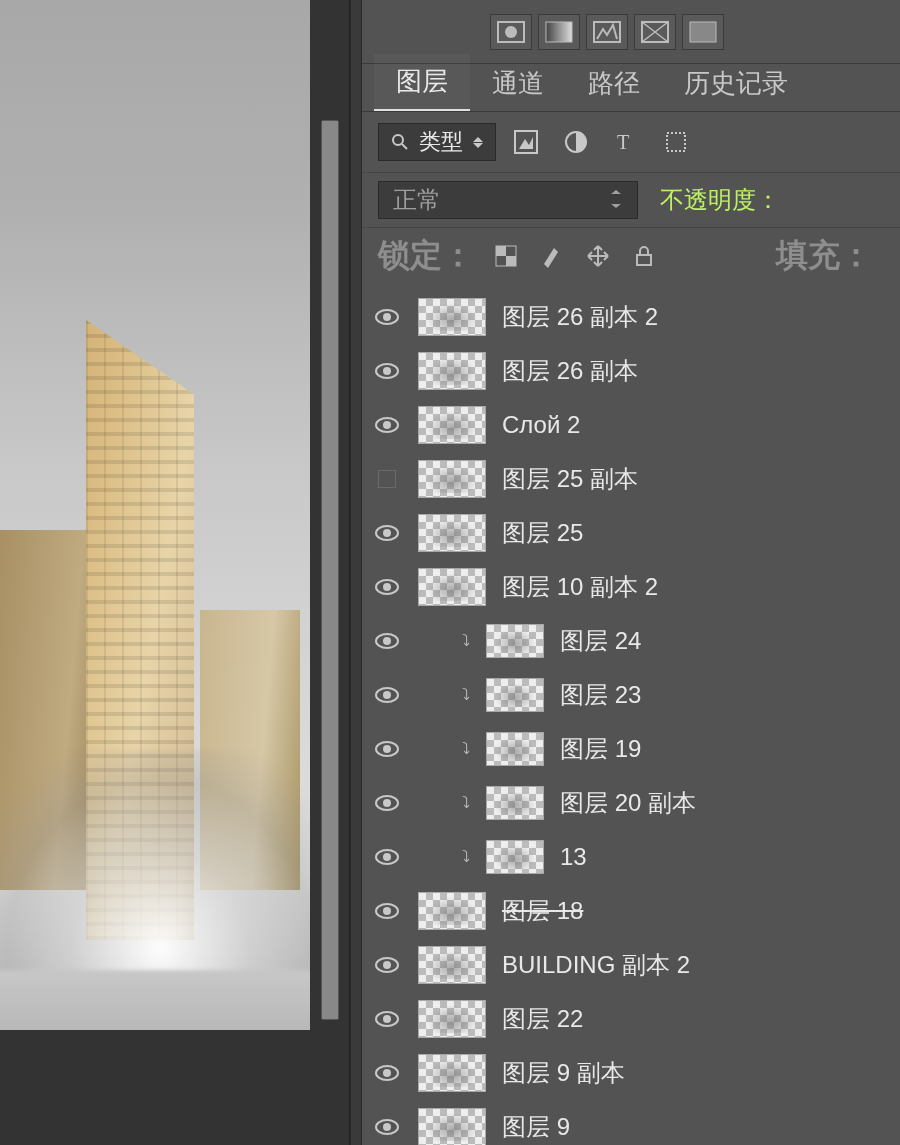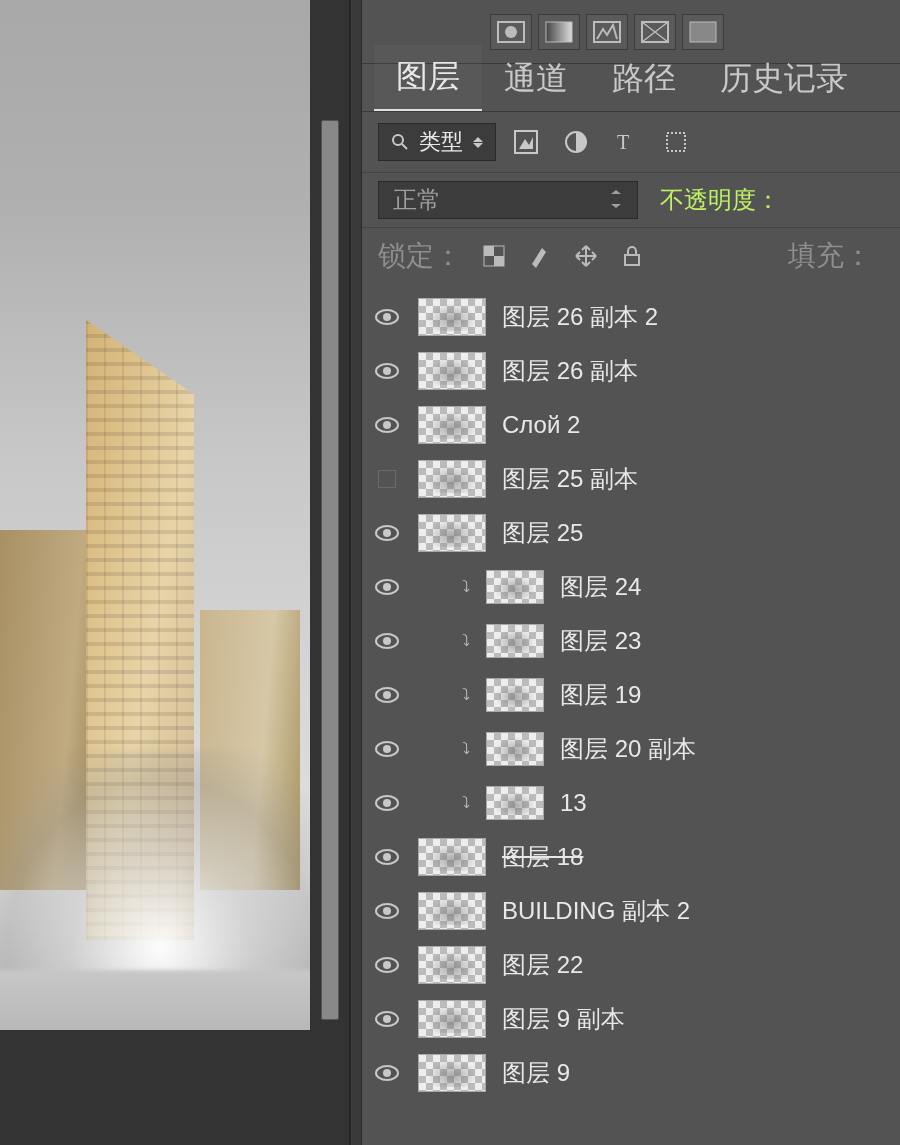"图层" .tab { font-size: 32px -> 26px }
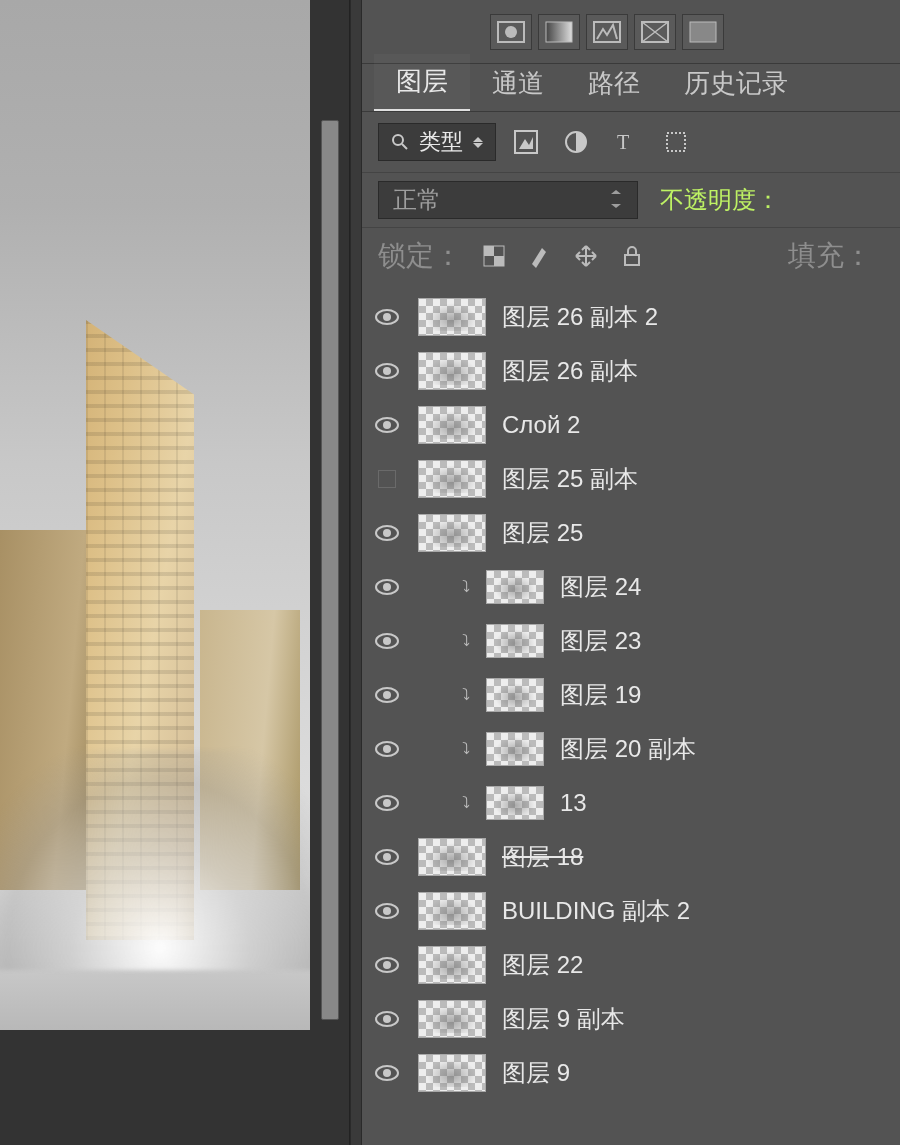"锁定：" .lock-row { font-size: 28px -> 32px; font-weight: none -> bold }
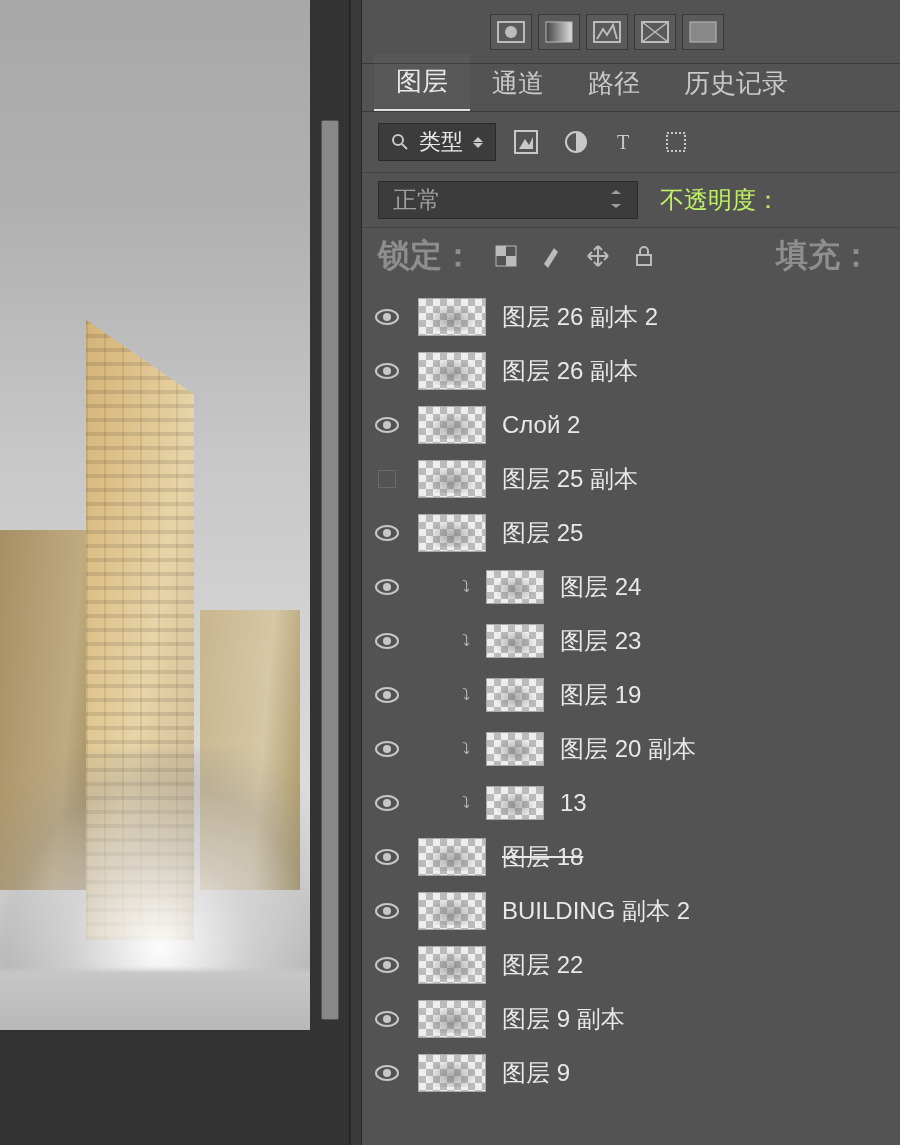"图层 10 副本 2" div.layer-item { html: none -> <div> <div> <svg> <ellipse></ellipse> <circle></circle> </svg> </div> <div> <div></div> </div> <div>图层 10 副本 2</div> </div> }
